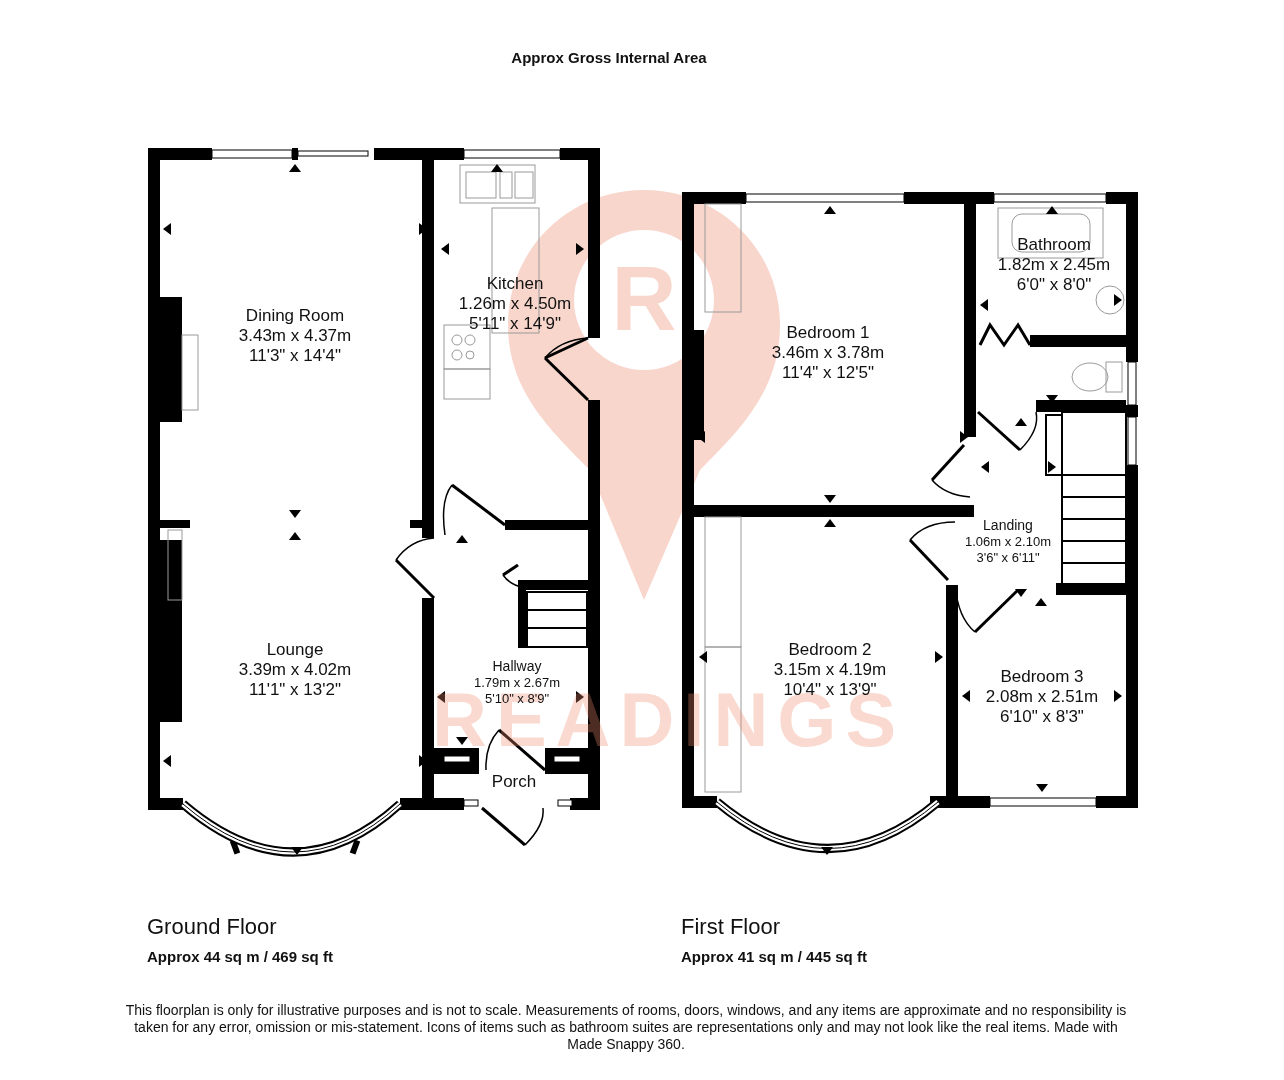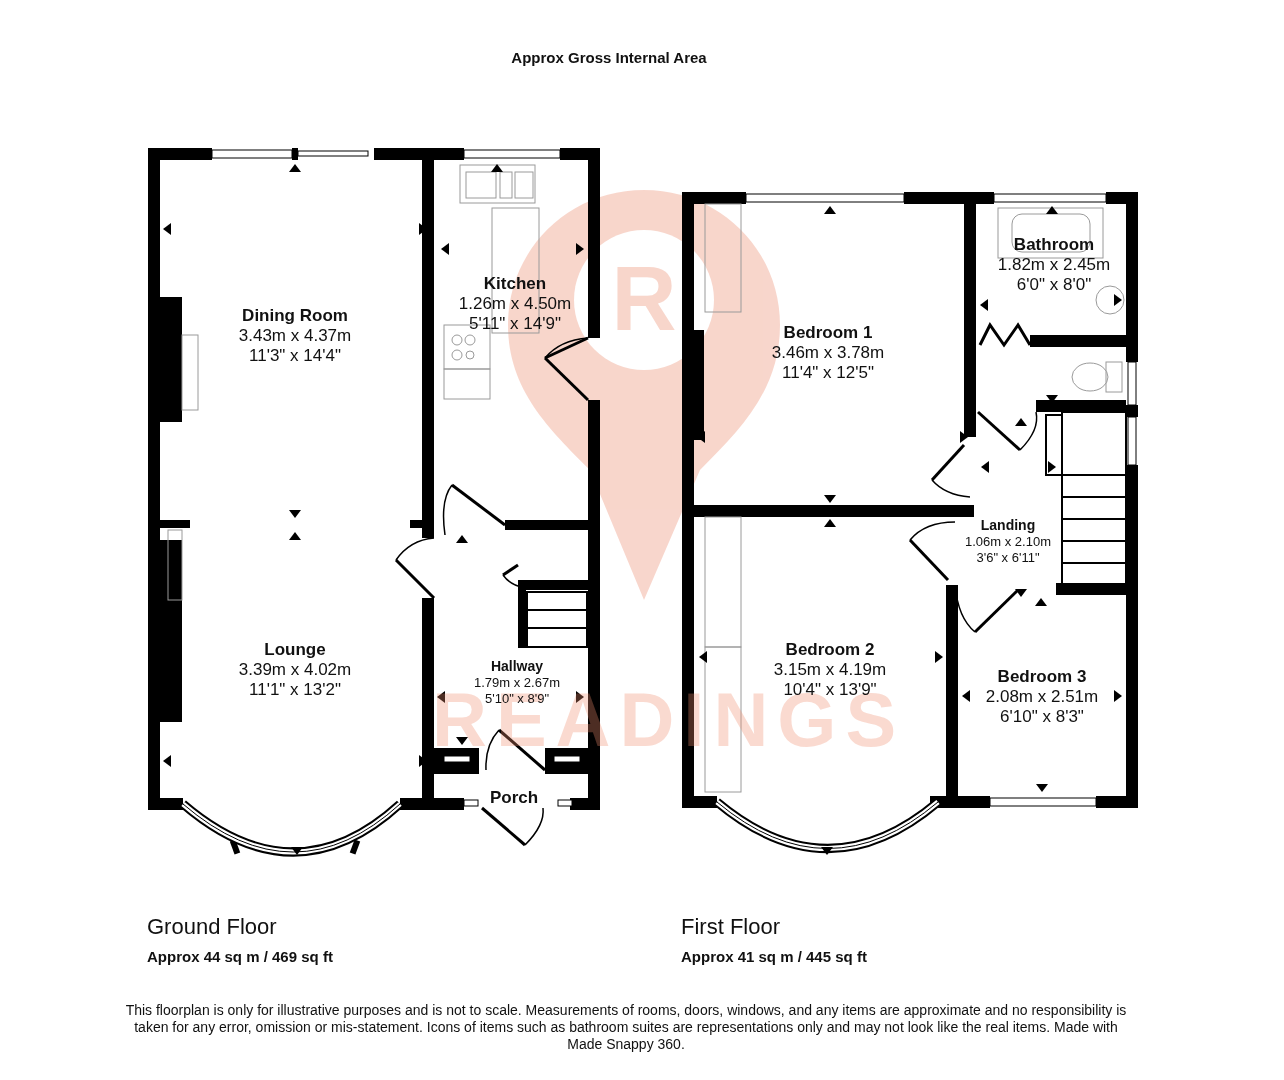"Bathroom" .room .name { font-weight: bold -> normal }
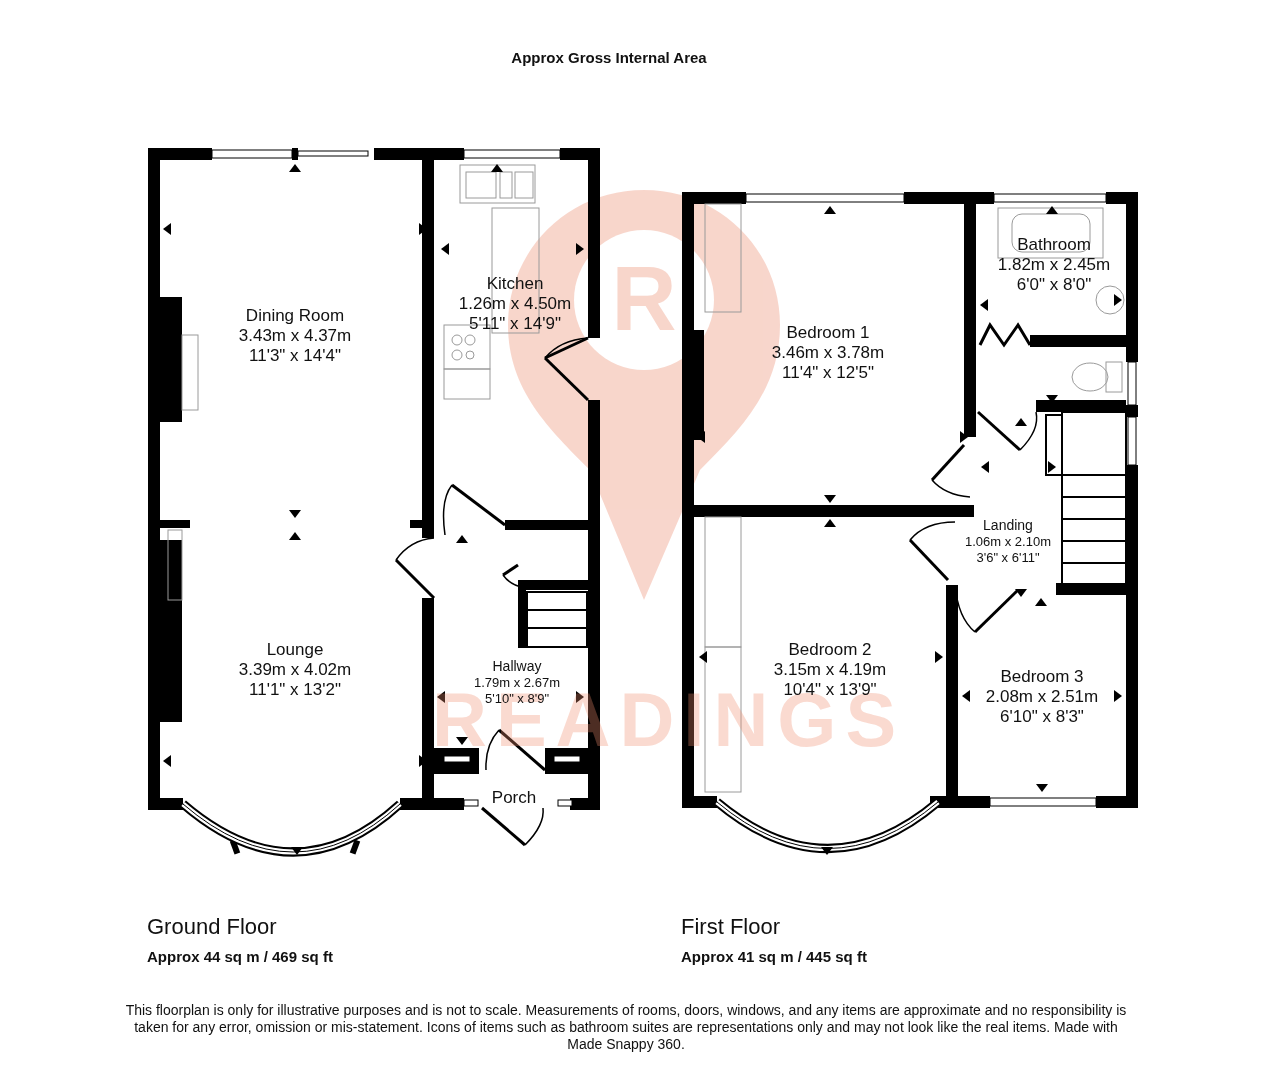"Porch" div.room { top: 788px -> 772px }
